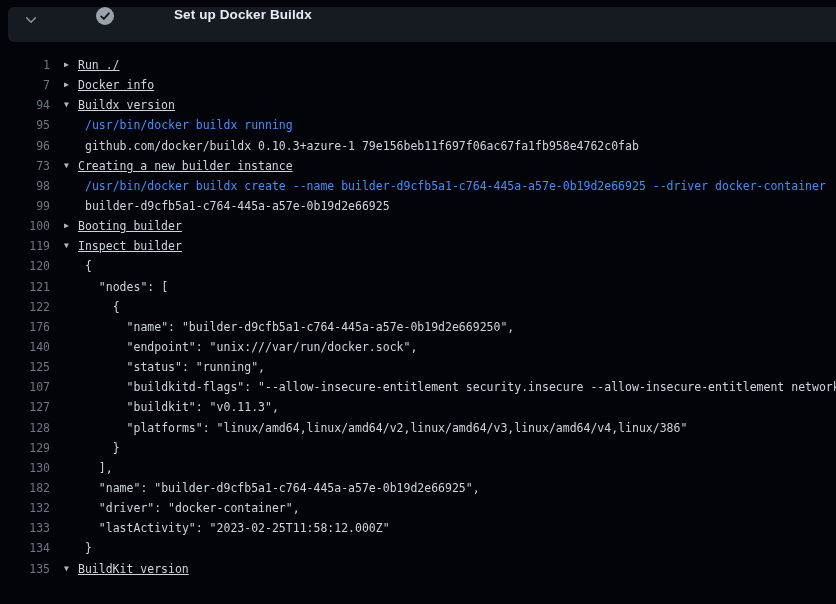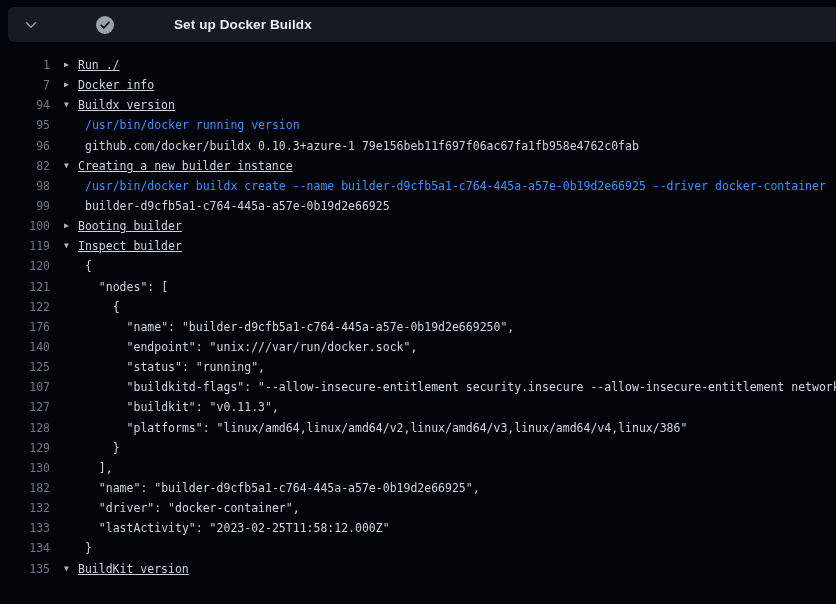"Set up Docker Buildx" .step-header { align-items: center -> flex-start }
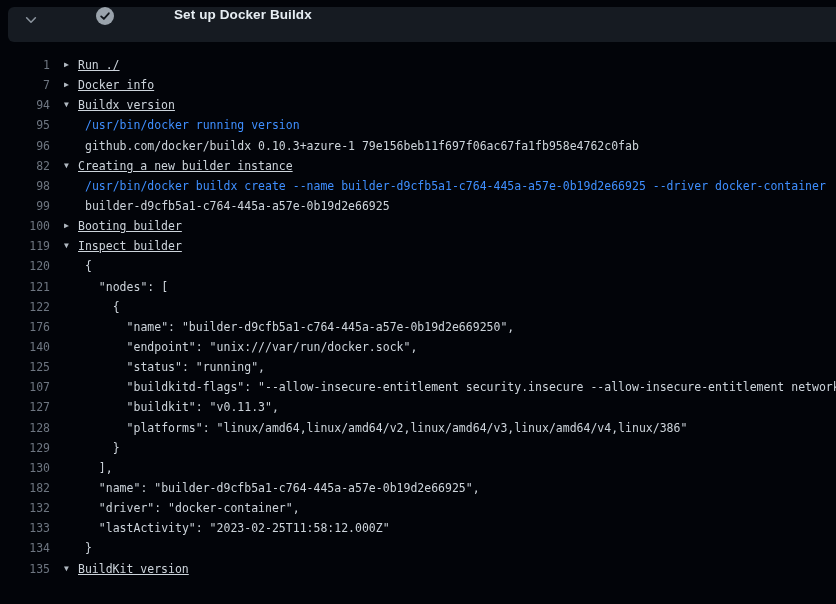"/usr/bin/docker running version" span.content { text: running version -> buildx running }
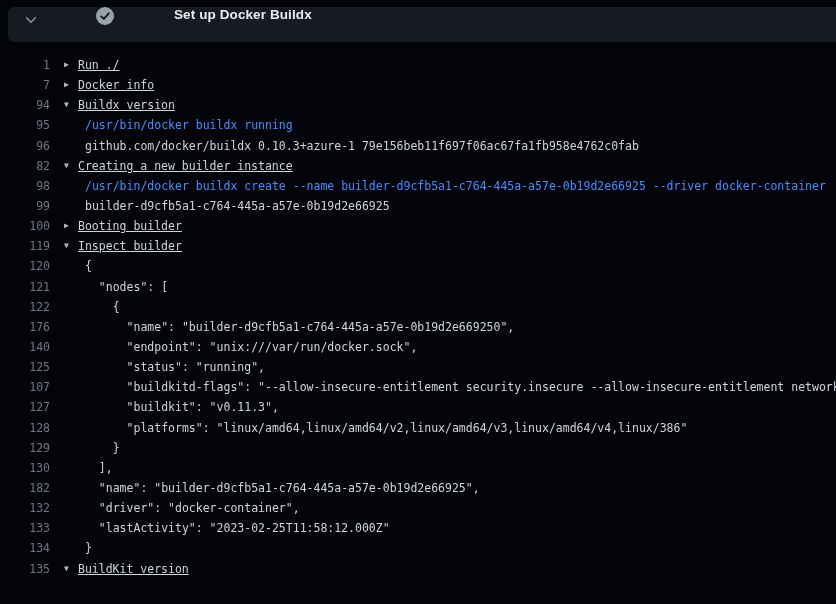"82" span.num { text: 82 -> 73 }
